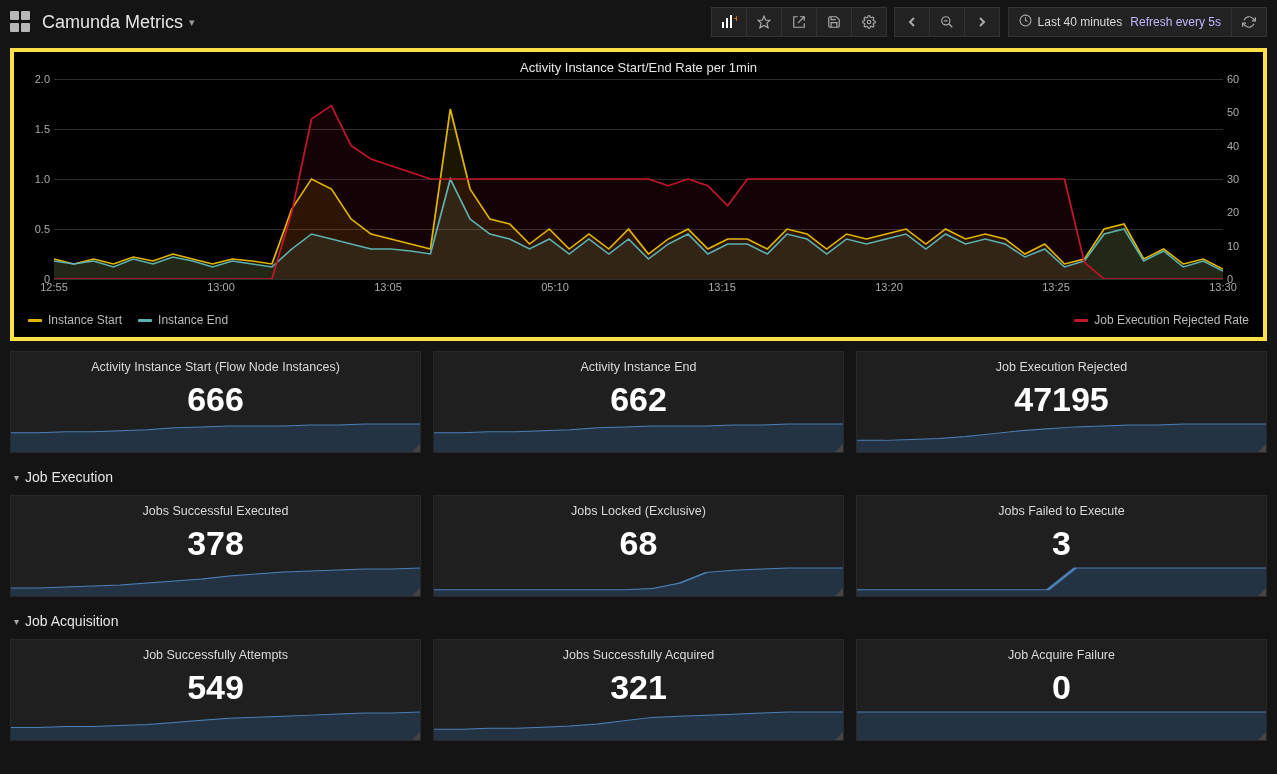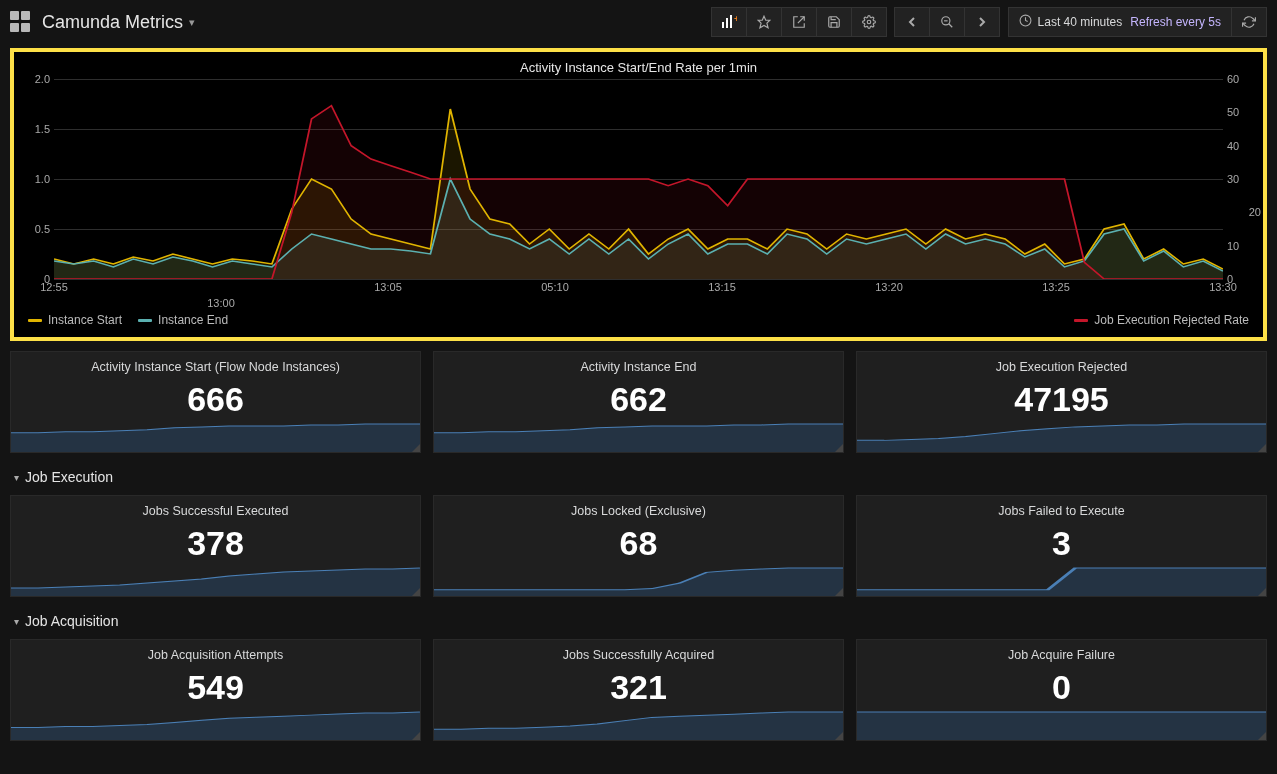"20" div.y-tick { text-align: right -> none }
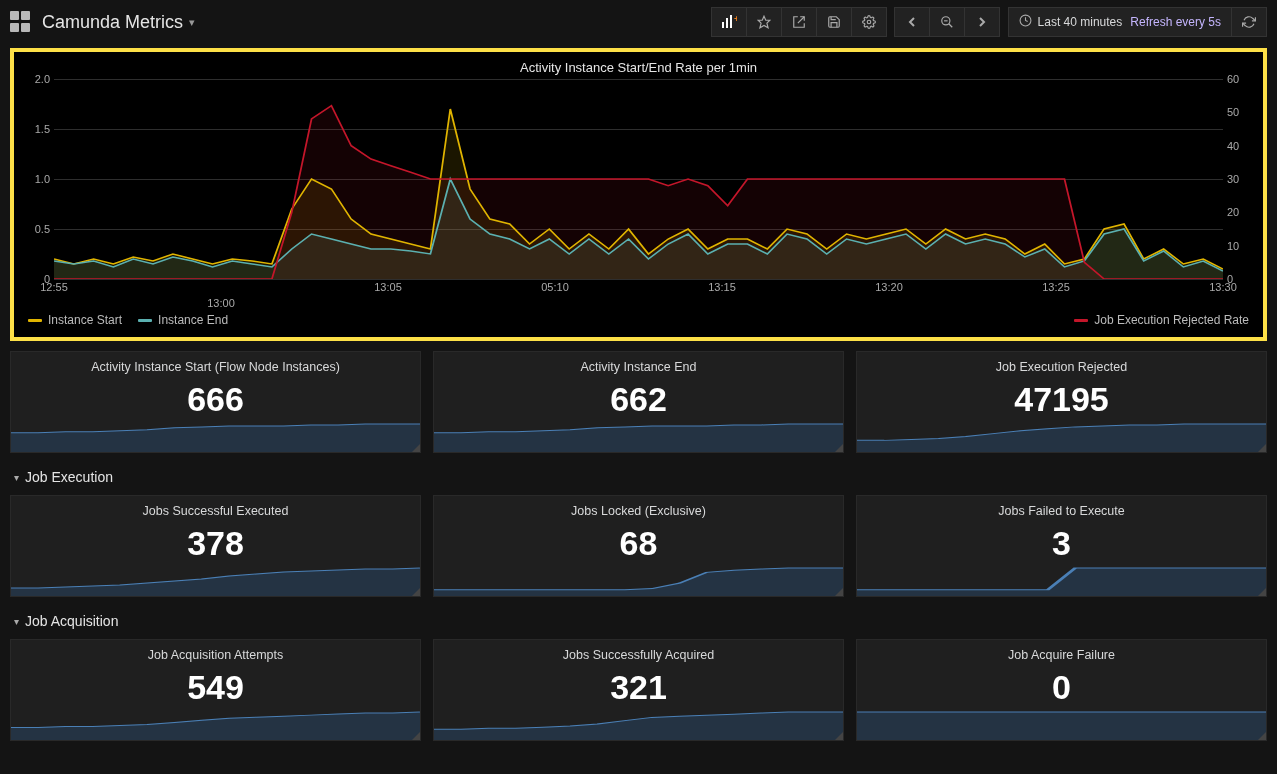"13:00" div.x-tick { margin-top: 16px -> none }
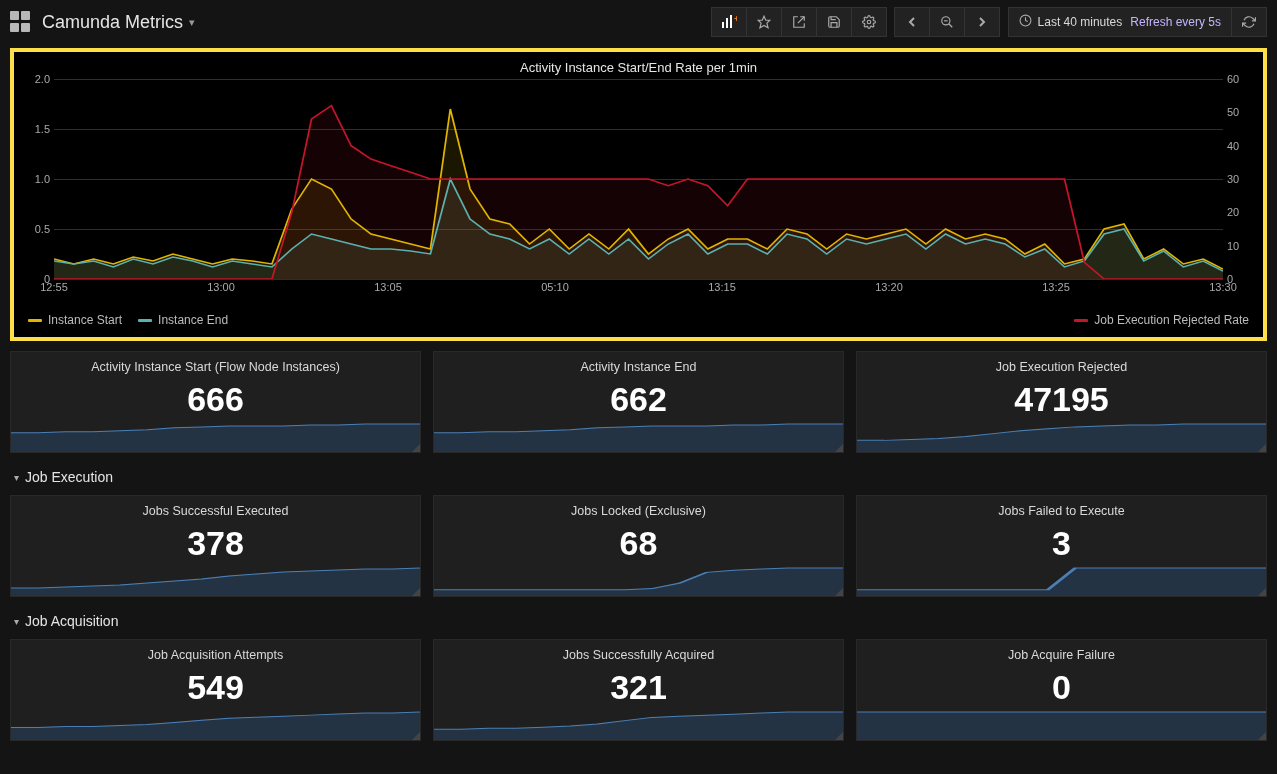"Job Acquisition Attempts" div.stat-title { text: Acquisition -> Successfully }
